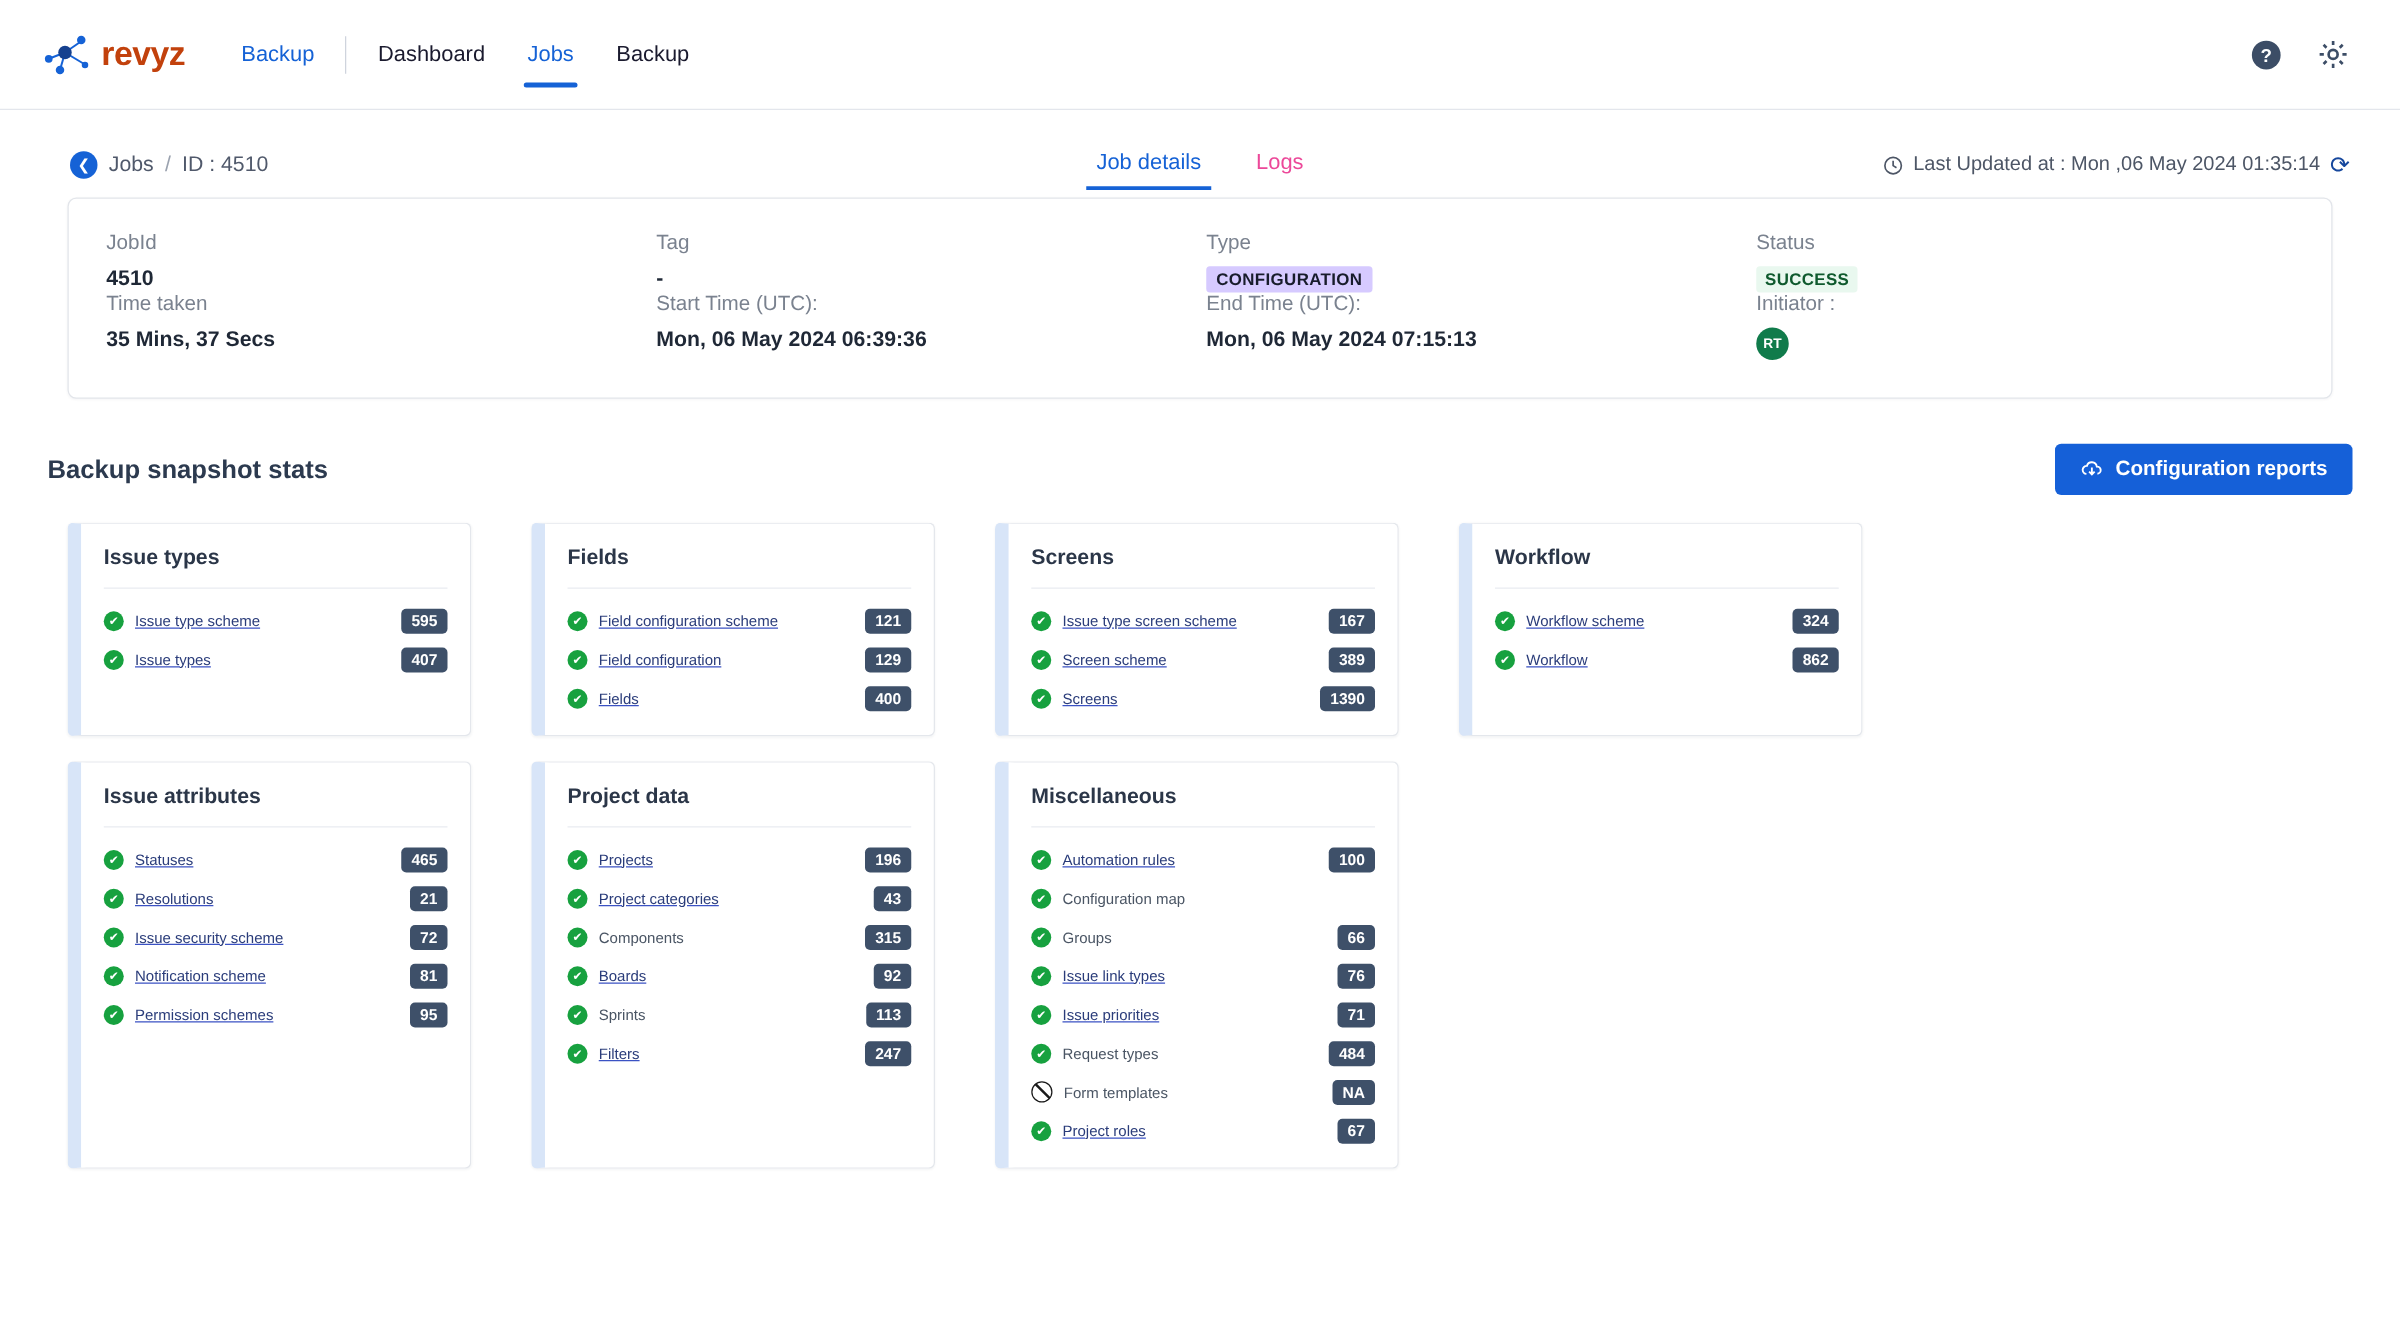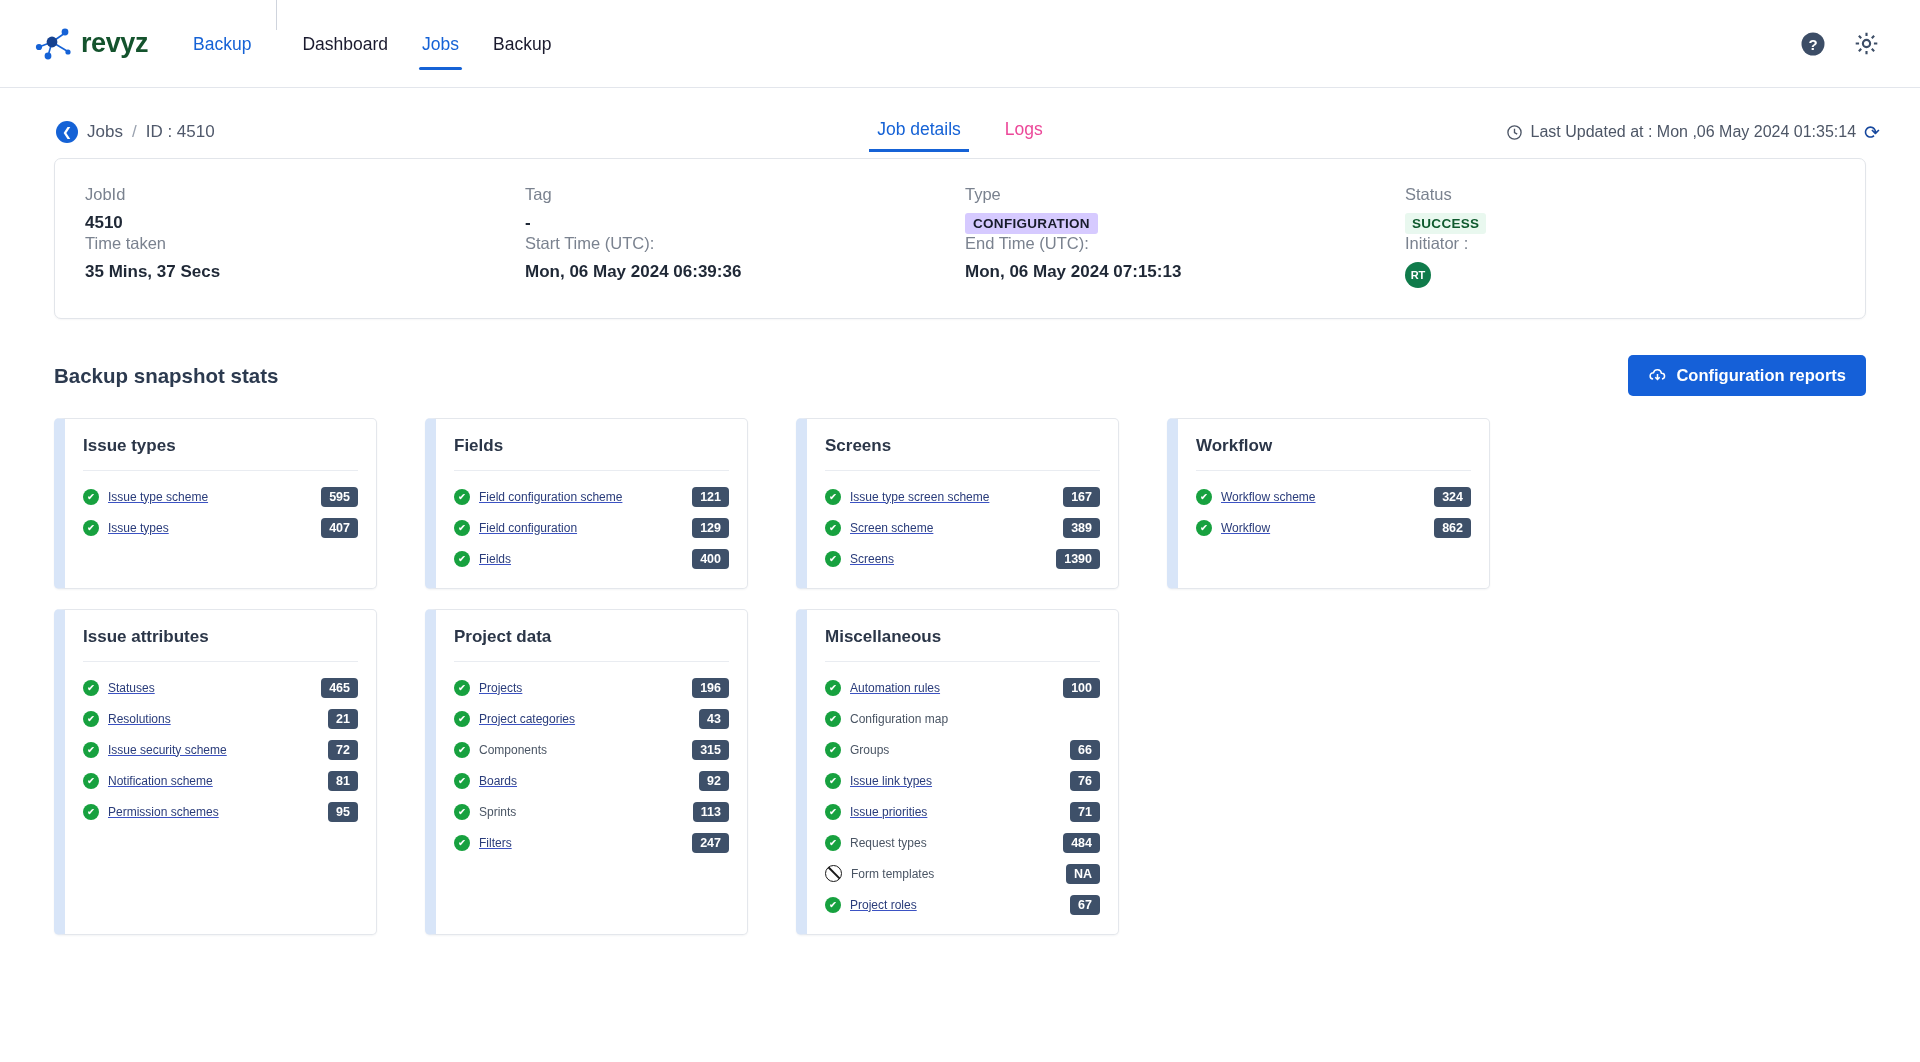"revyz" .brand-name { color: #14532d -> #c2410c }
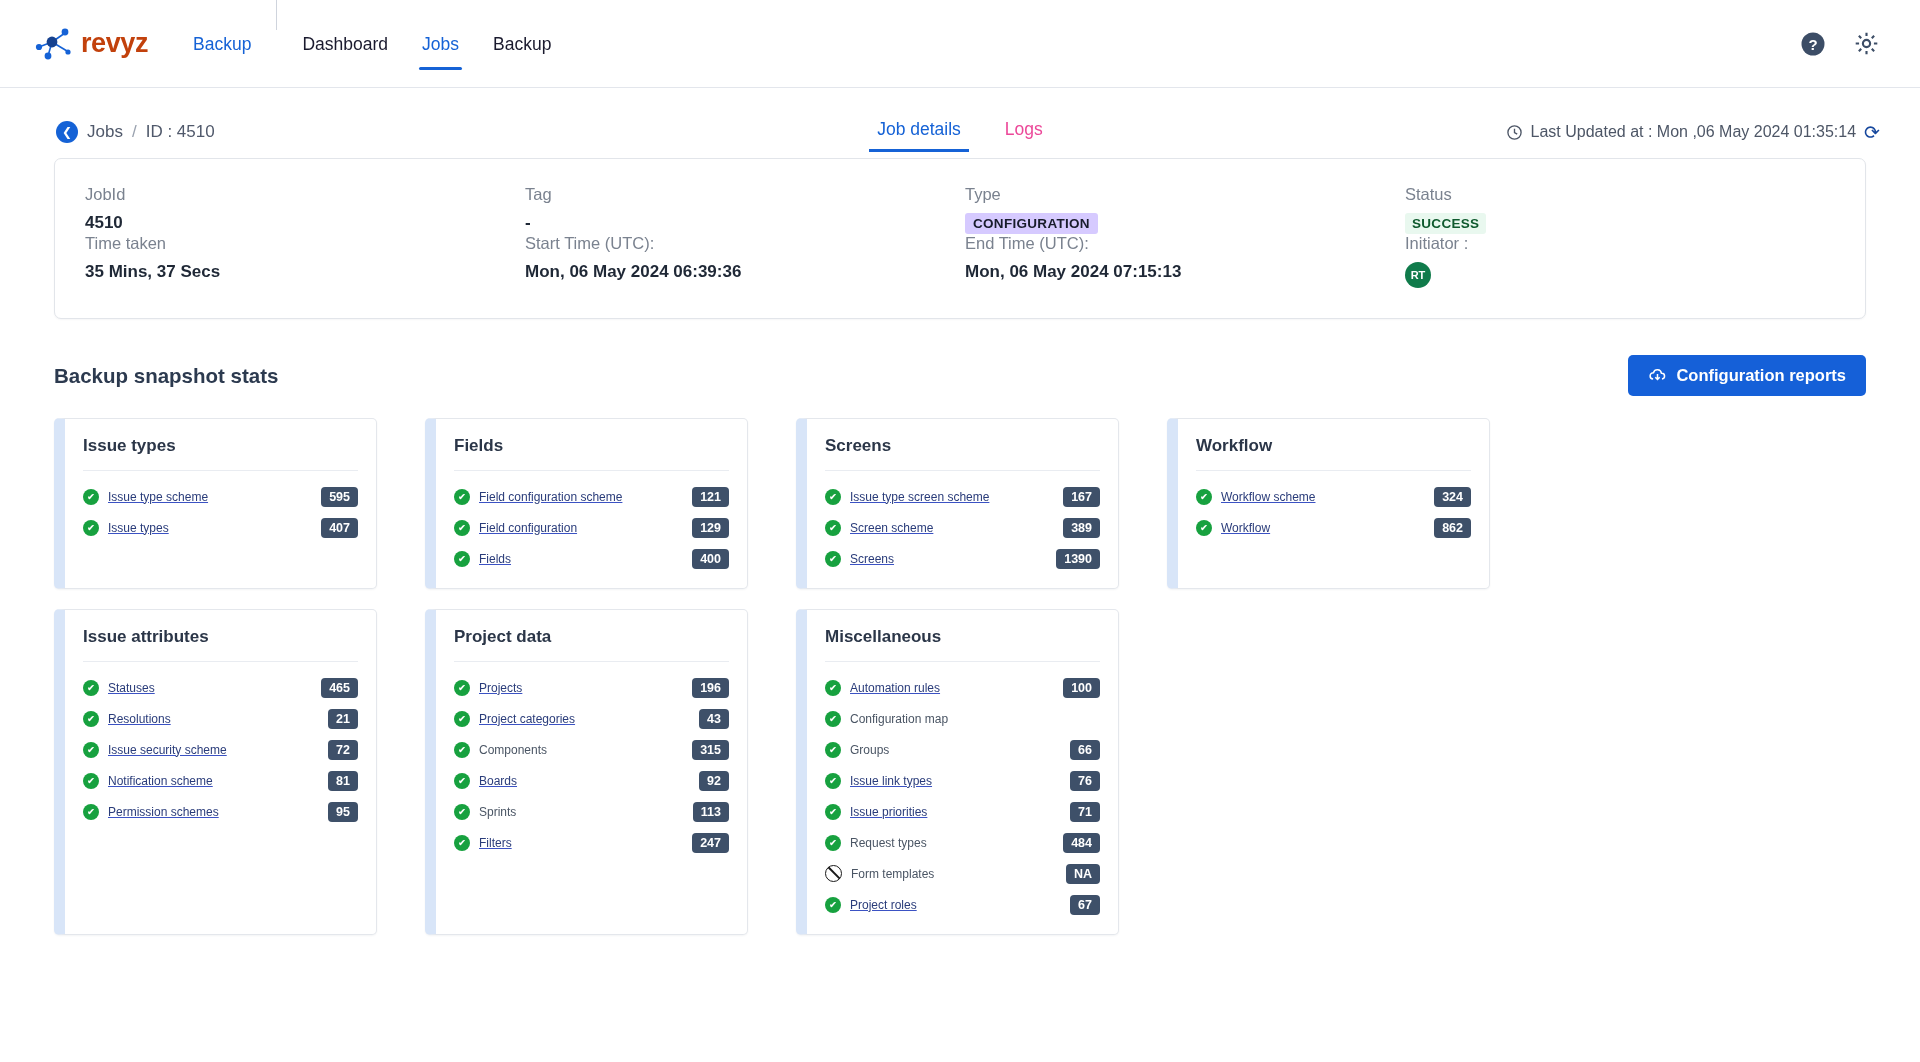"Backup" .nav-links { align-items: none -> center }
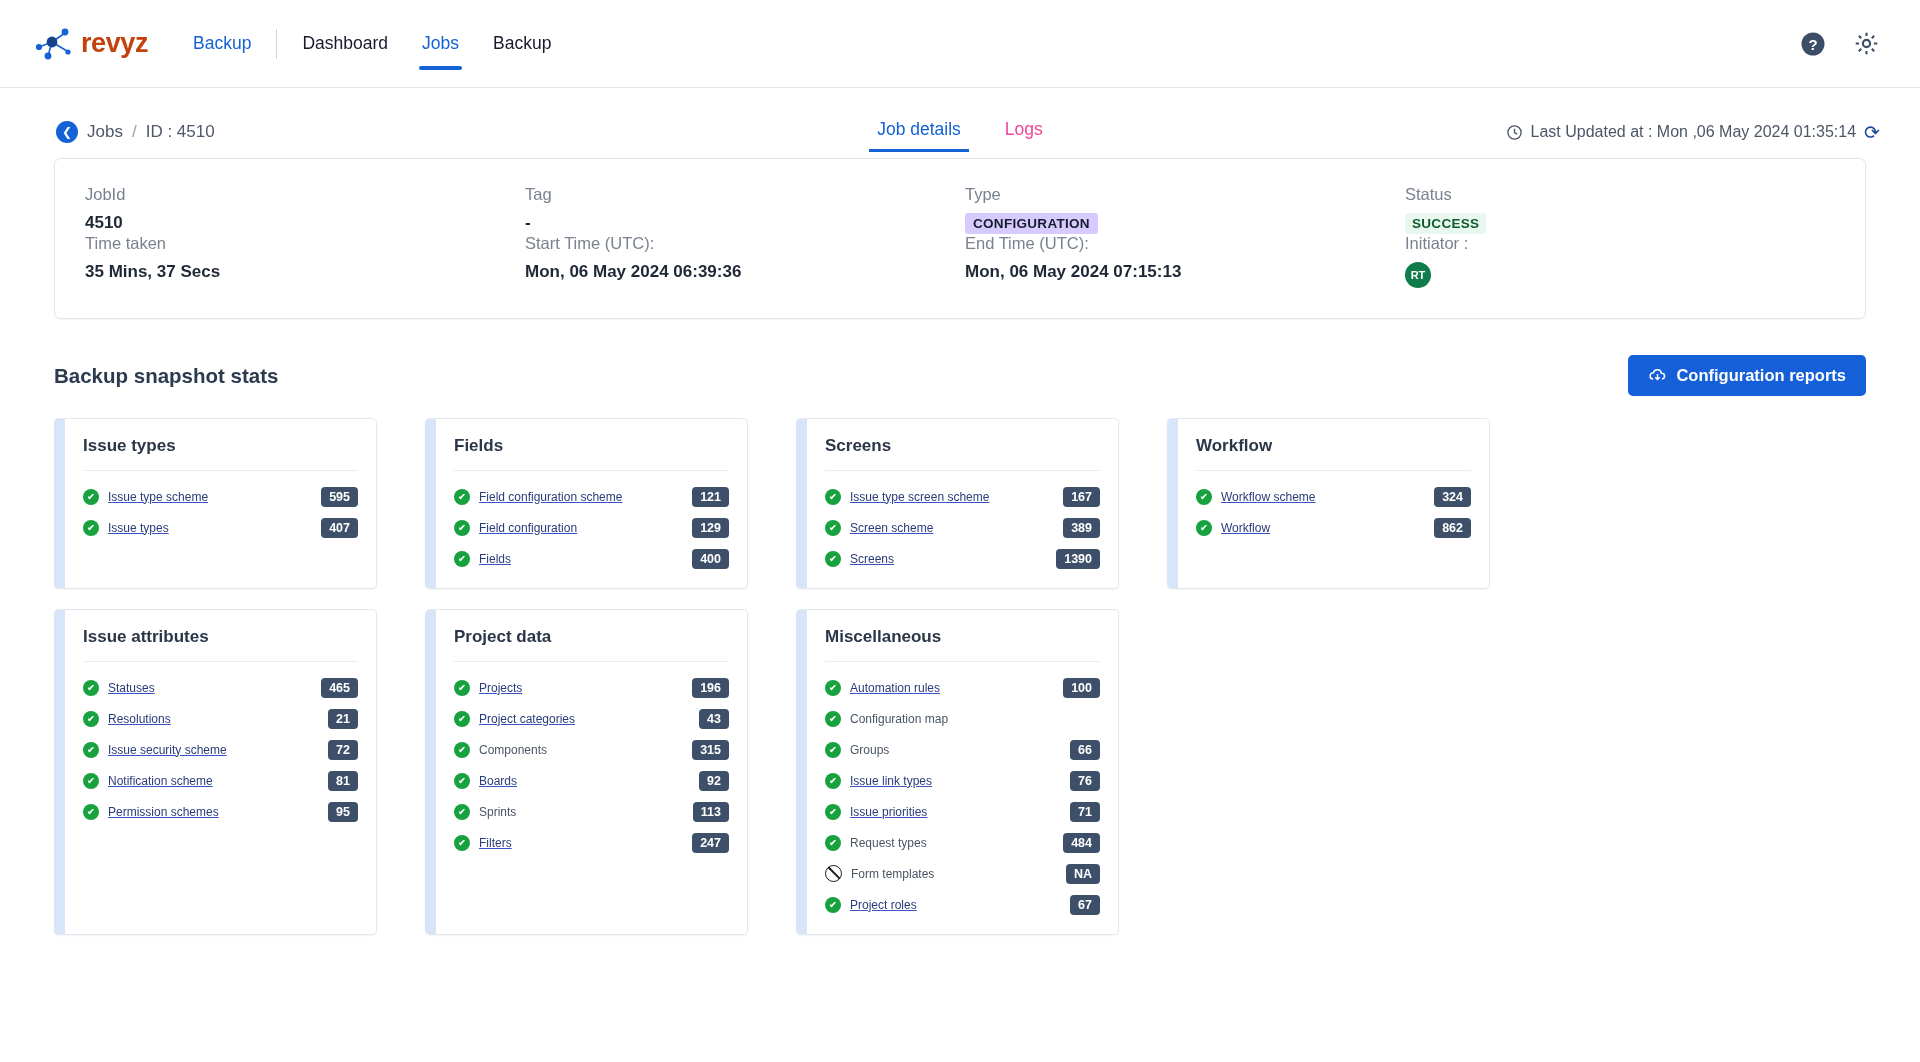"Backup snapshot stats" .stats-head { padding: 0 54px -> 0 38px }
